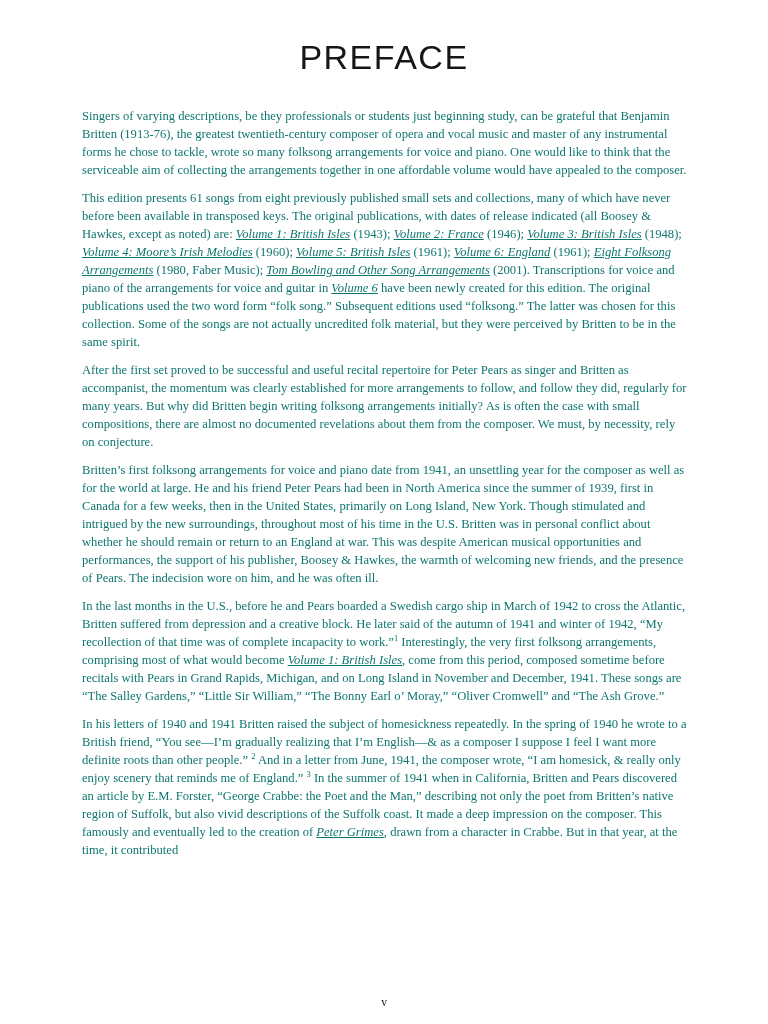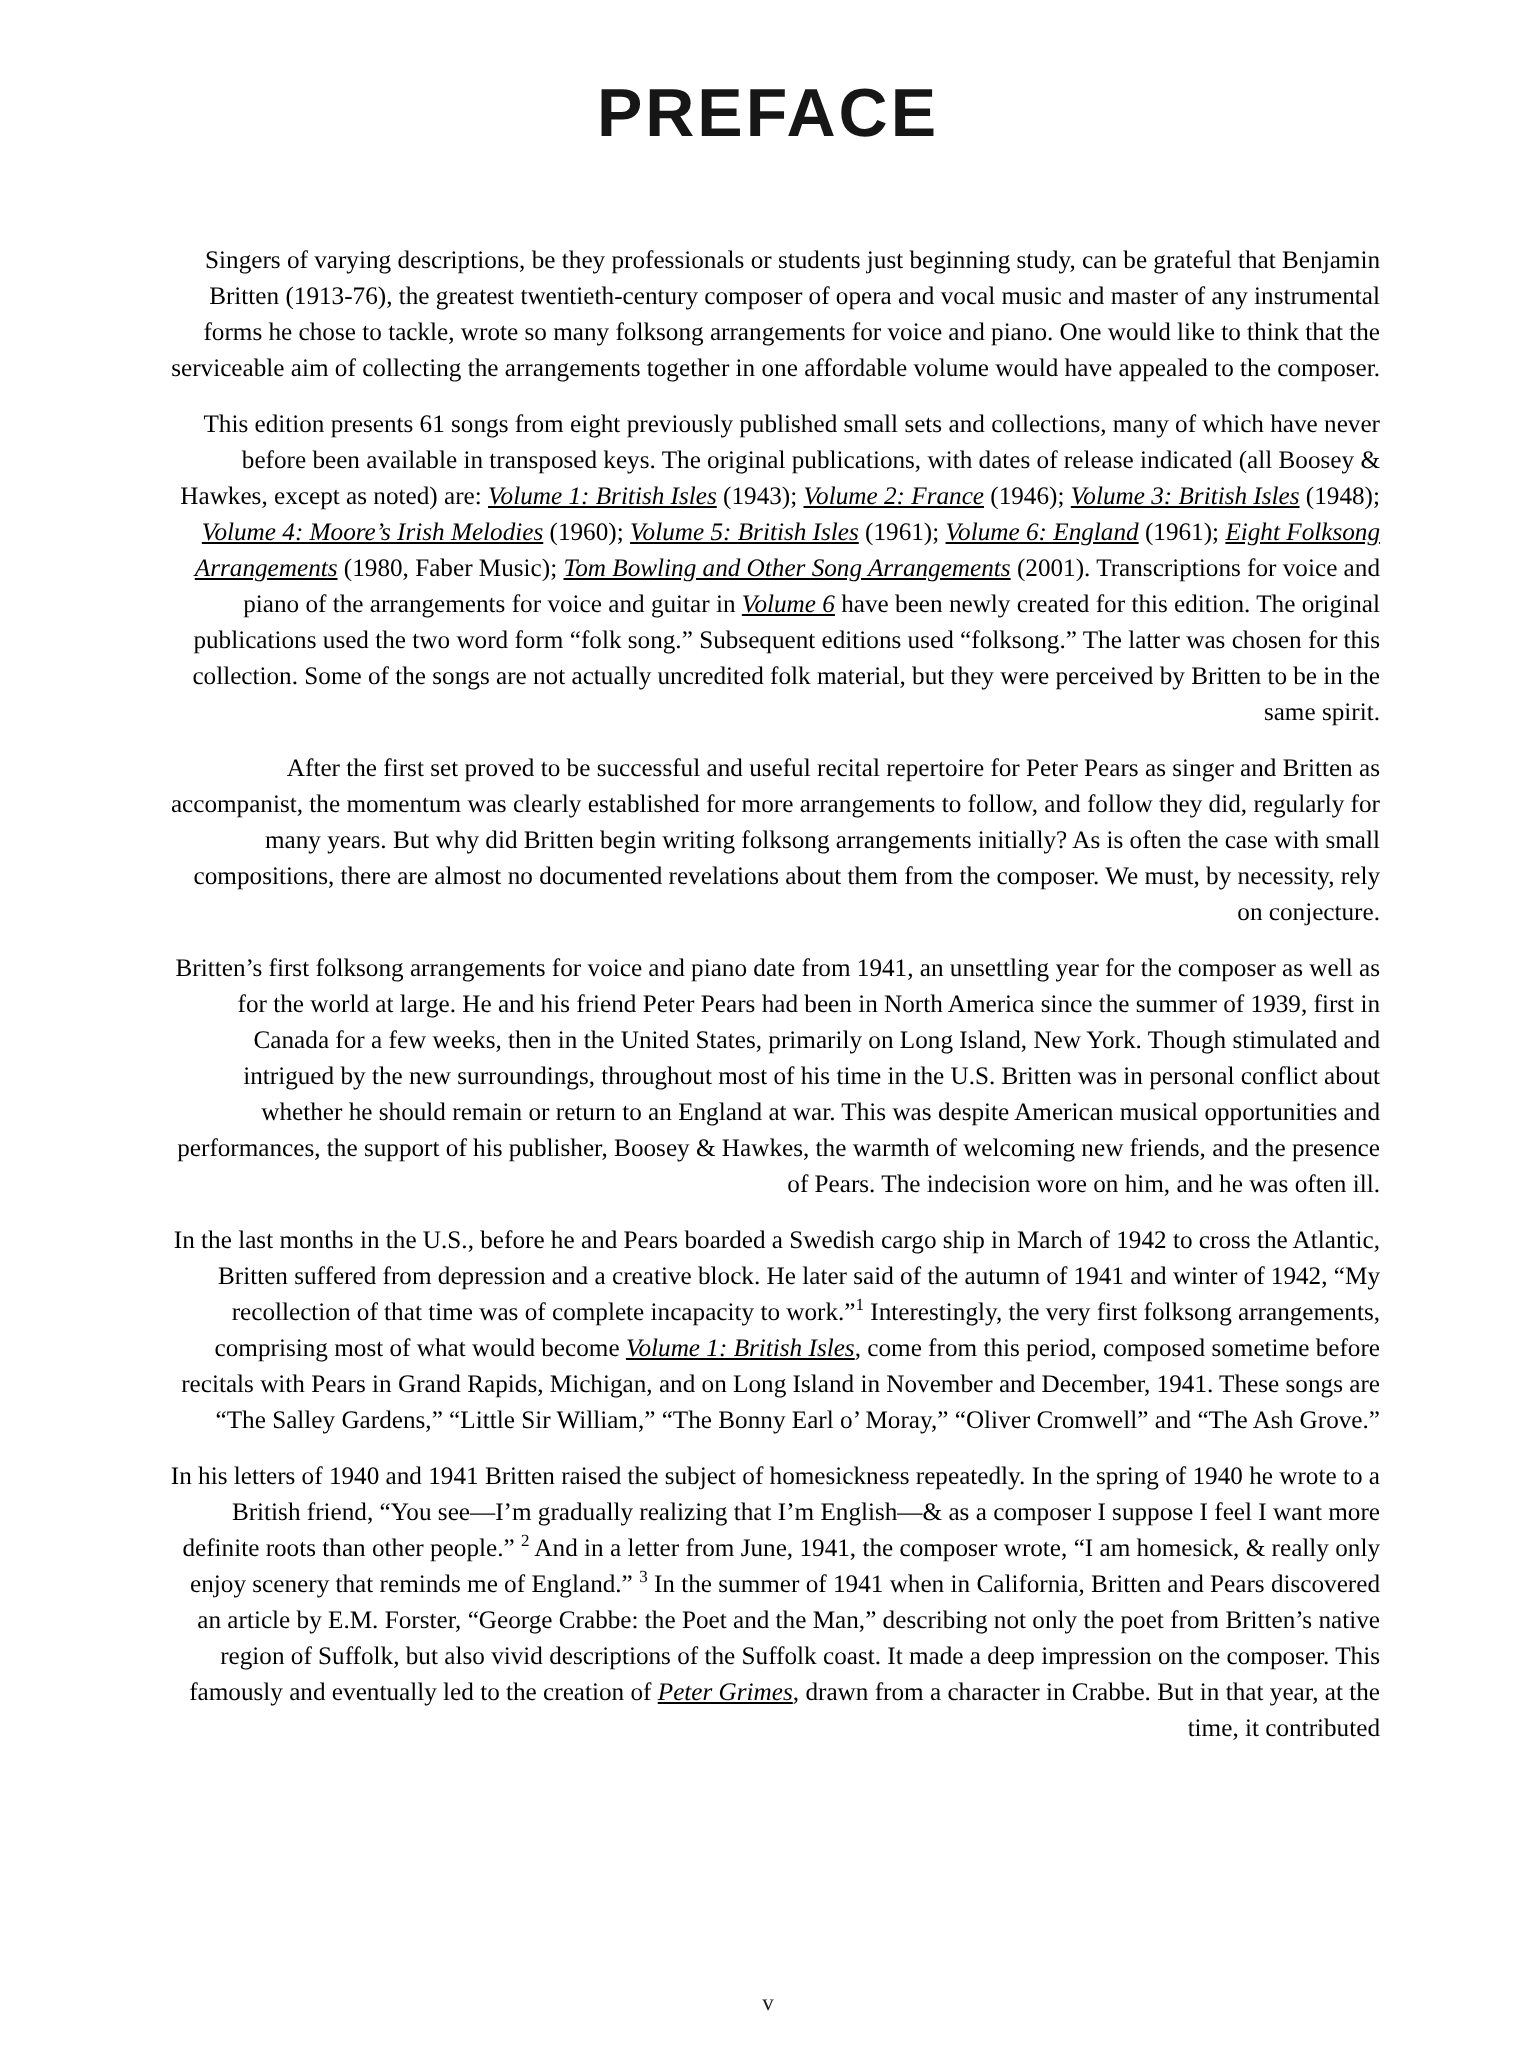"PREFACE" .title { font-weight: bold -> normal }
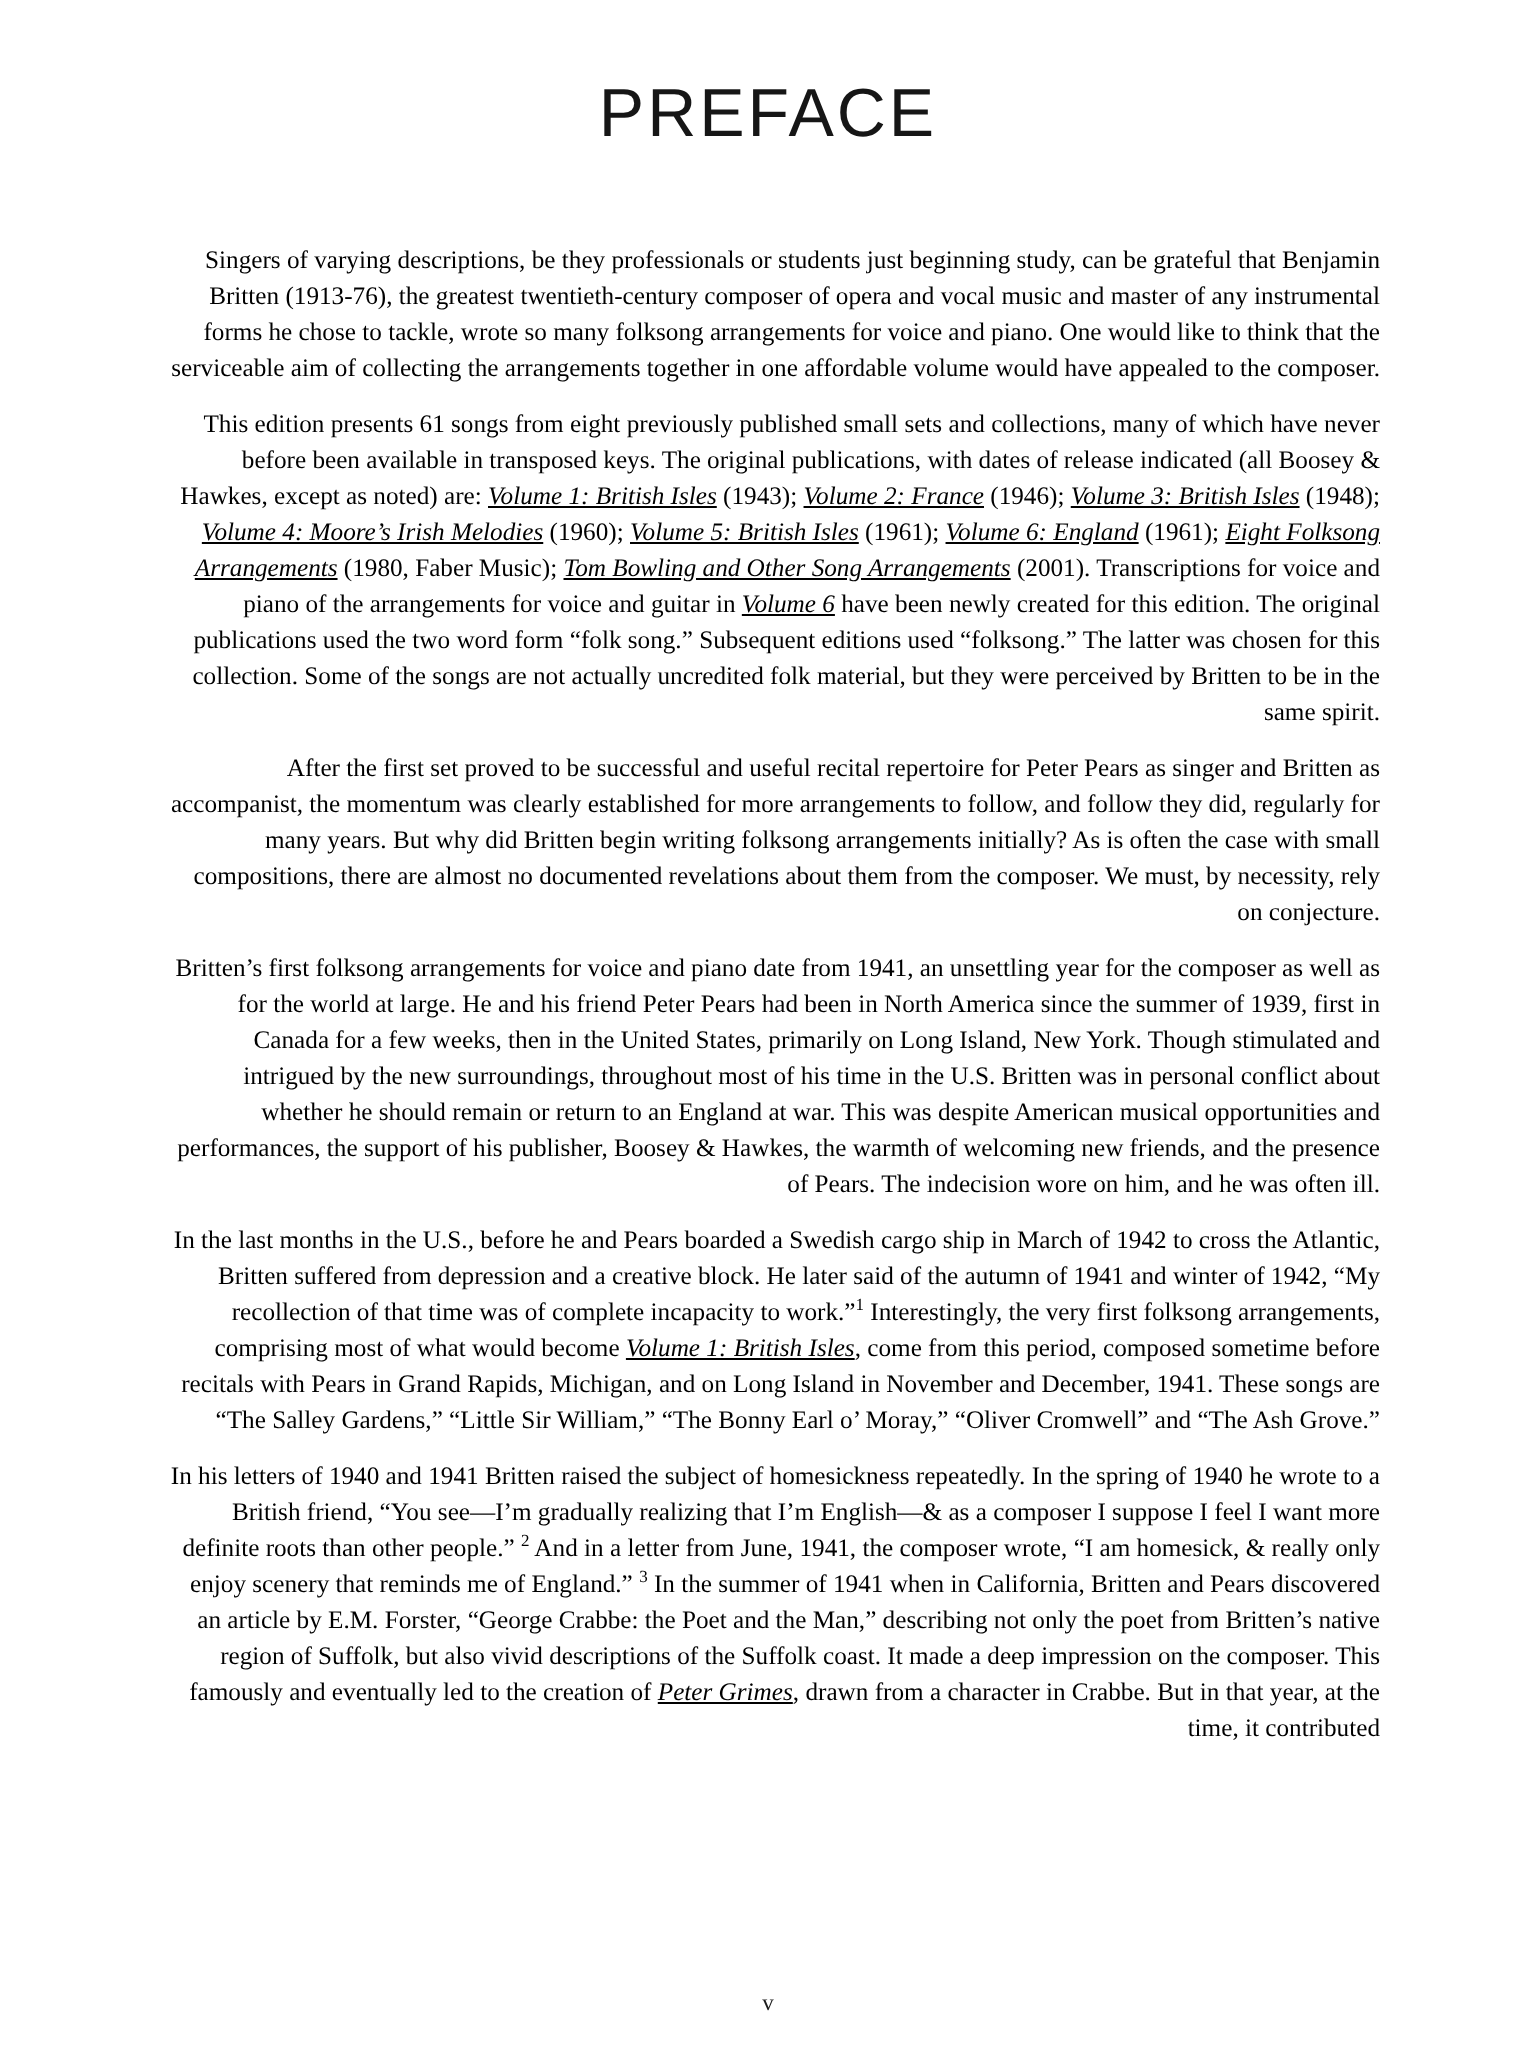"Singers of varying descriptions, be" .body-text { color: #000000 -> #0f766e; text-align: right -> left; top: 121px -> 107px }
